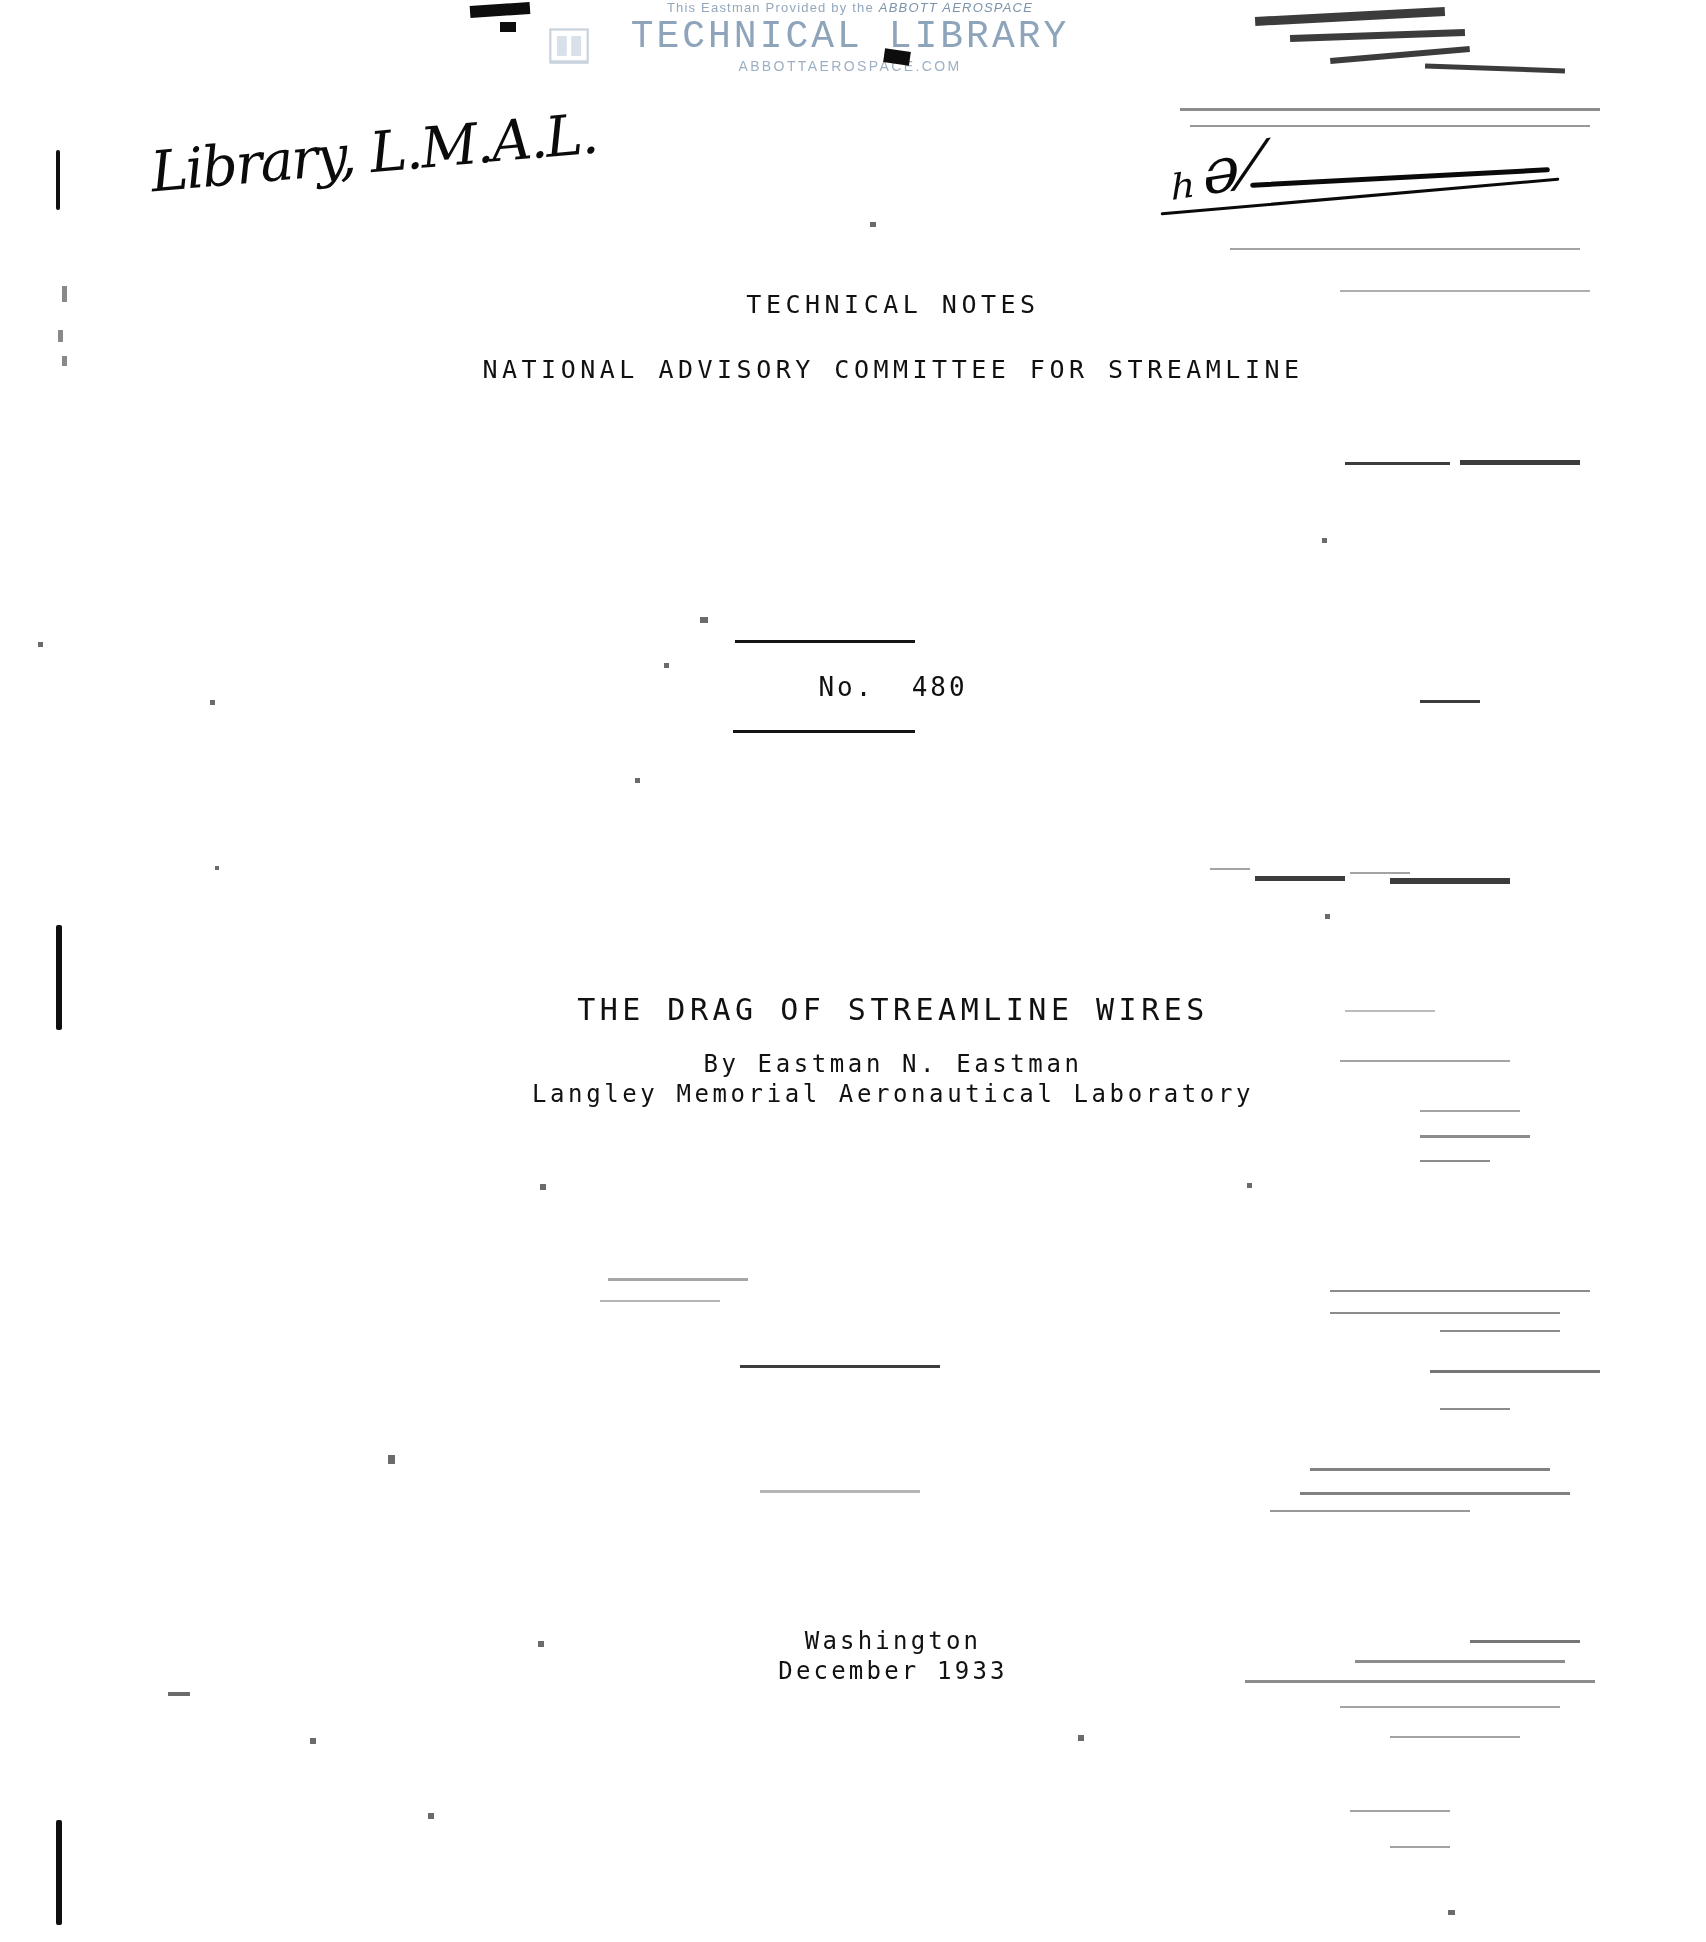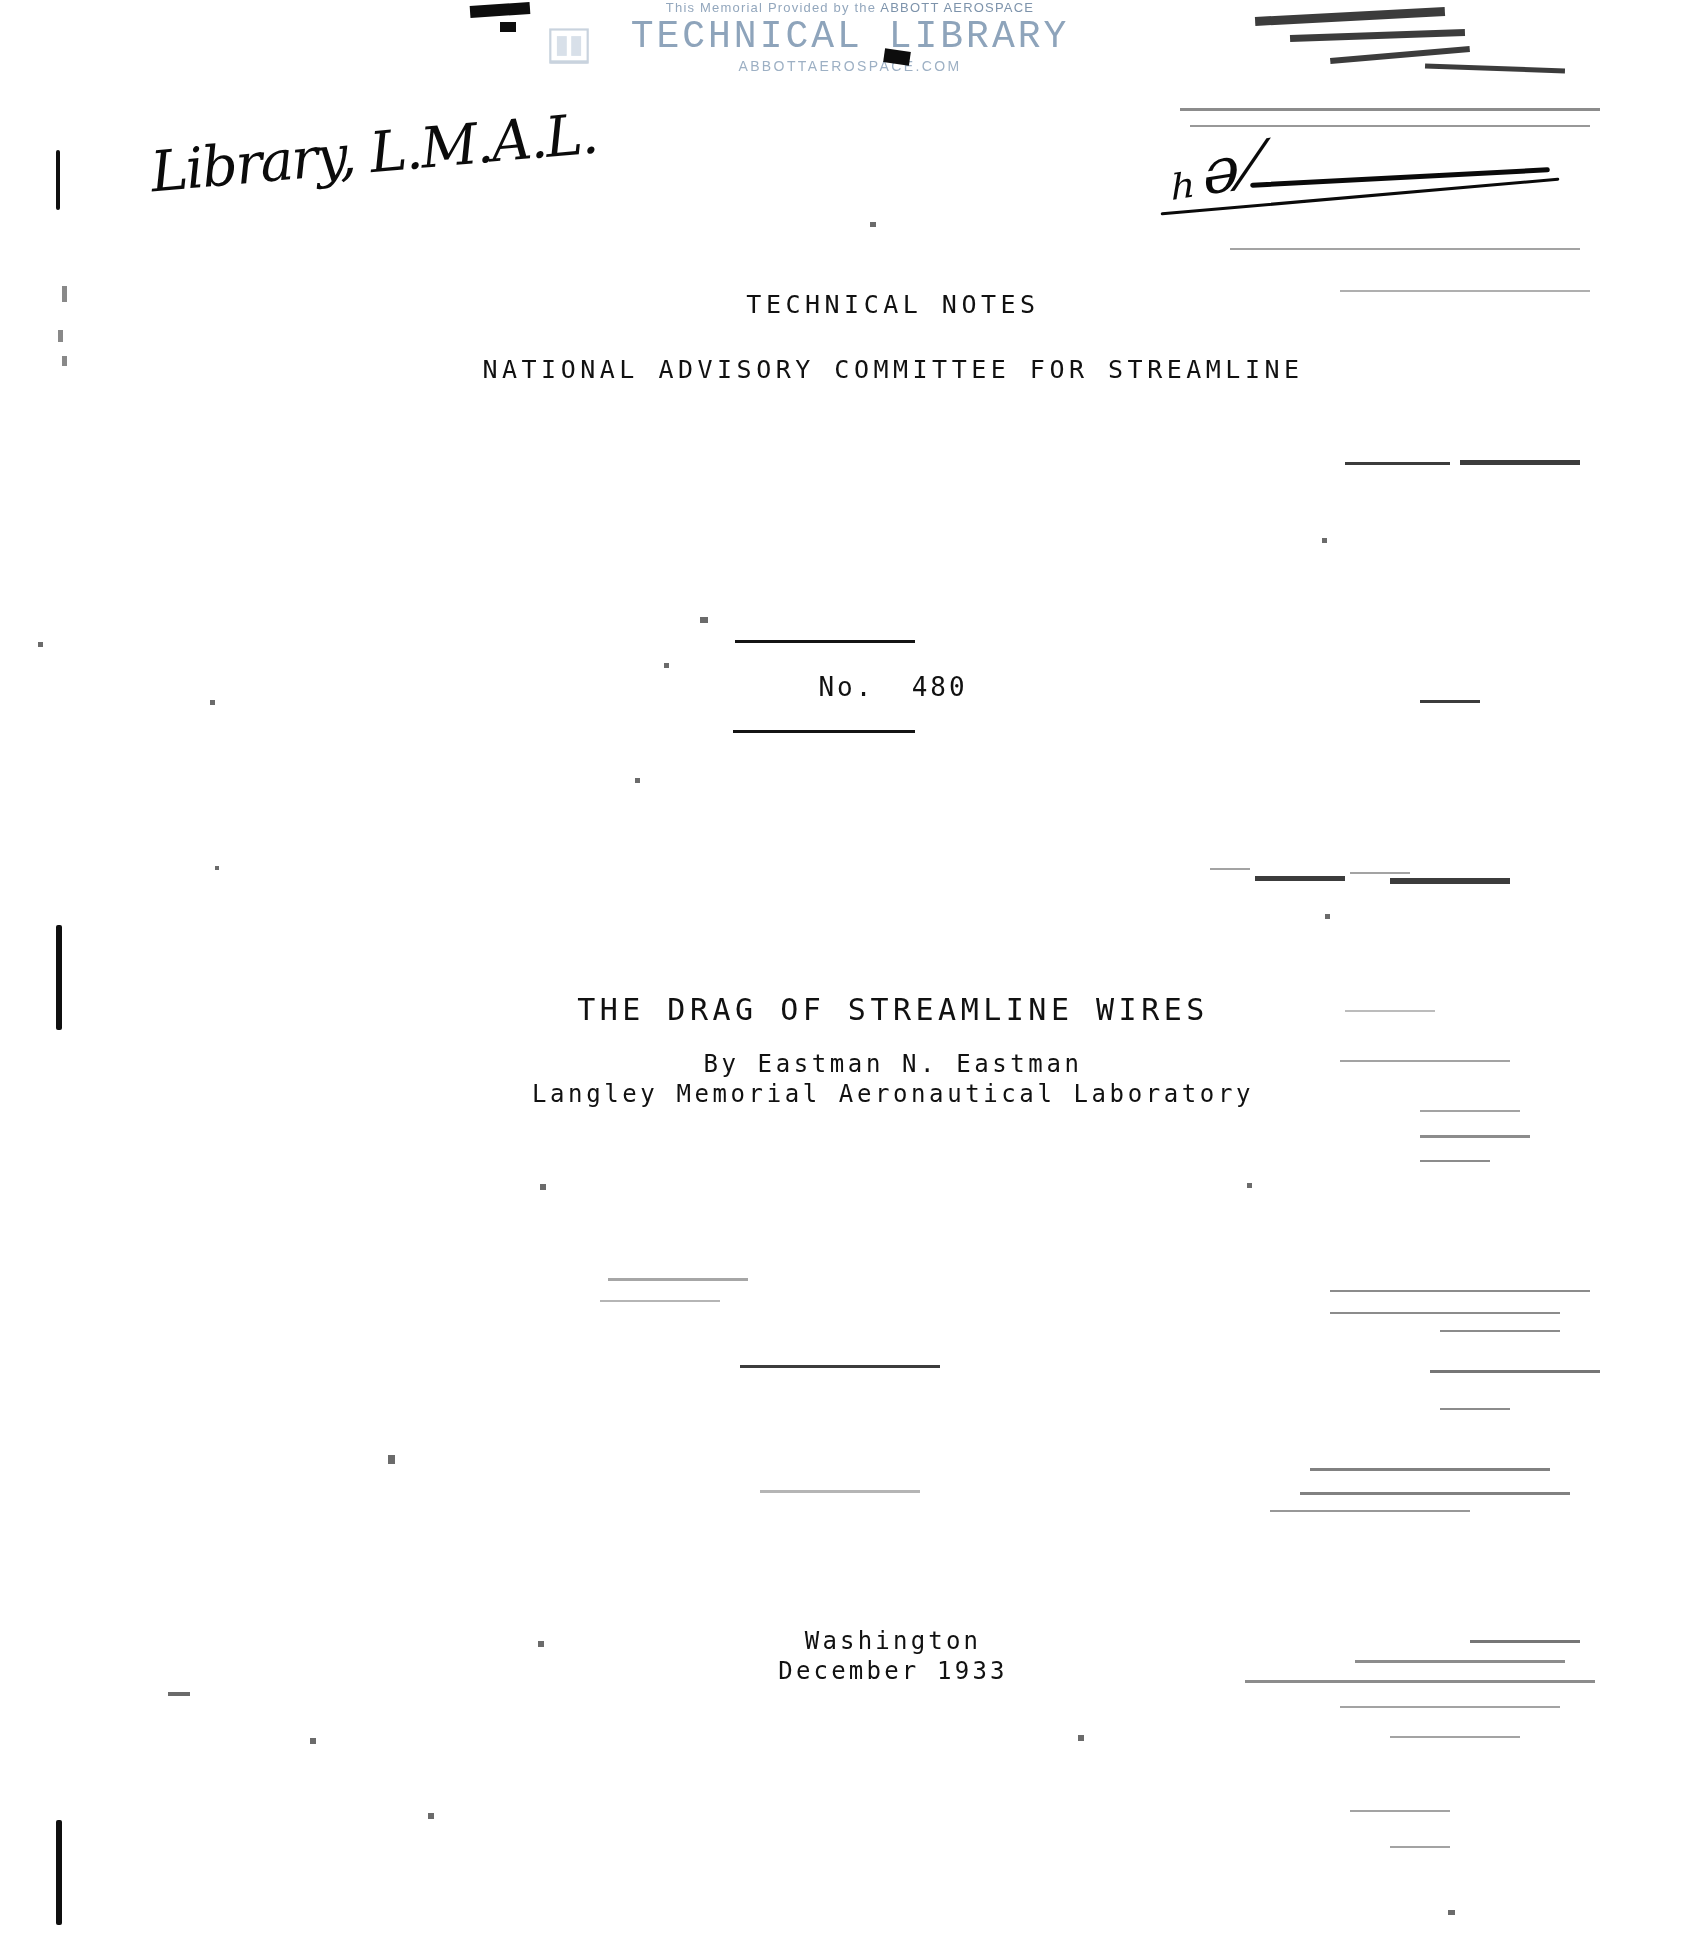"This Memorial Provided by the" span { text: Memorial -> Eastman }
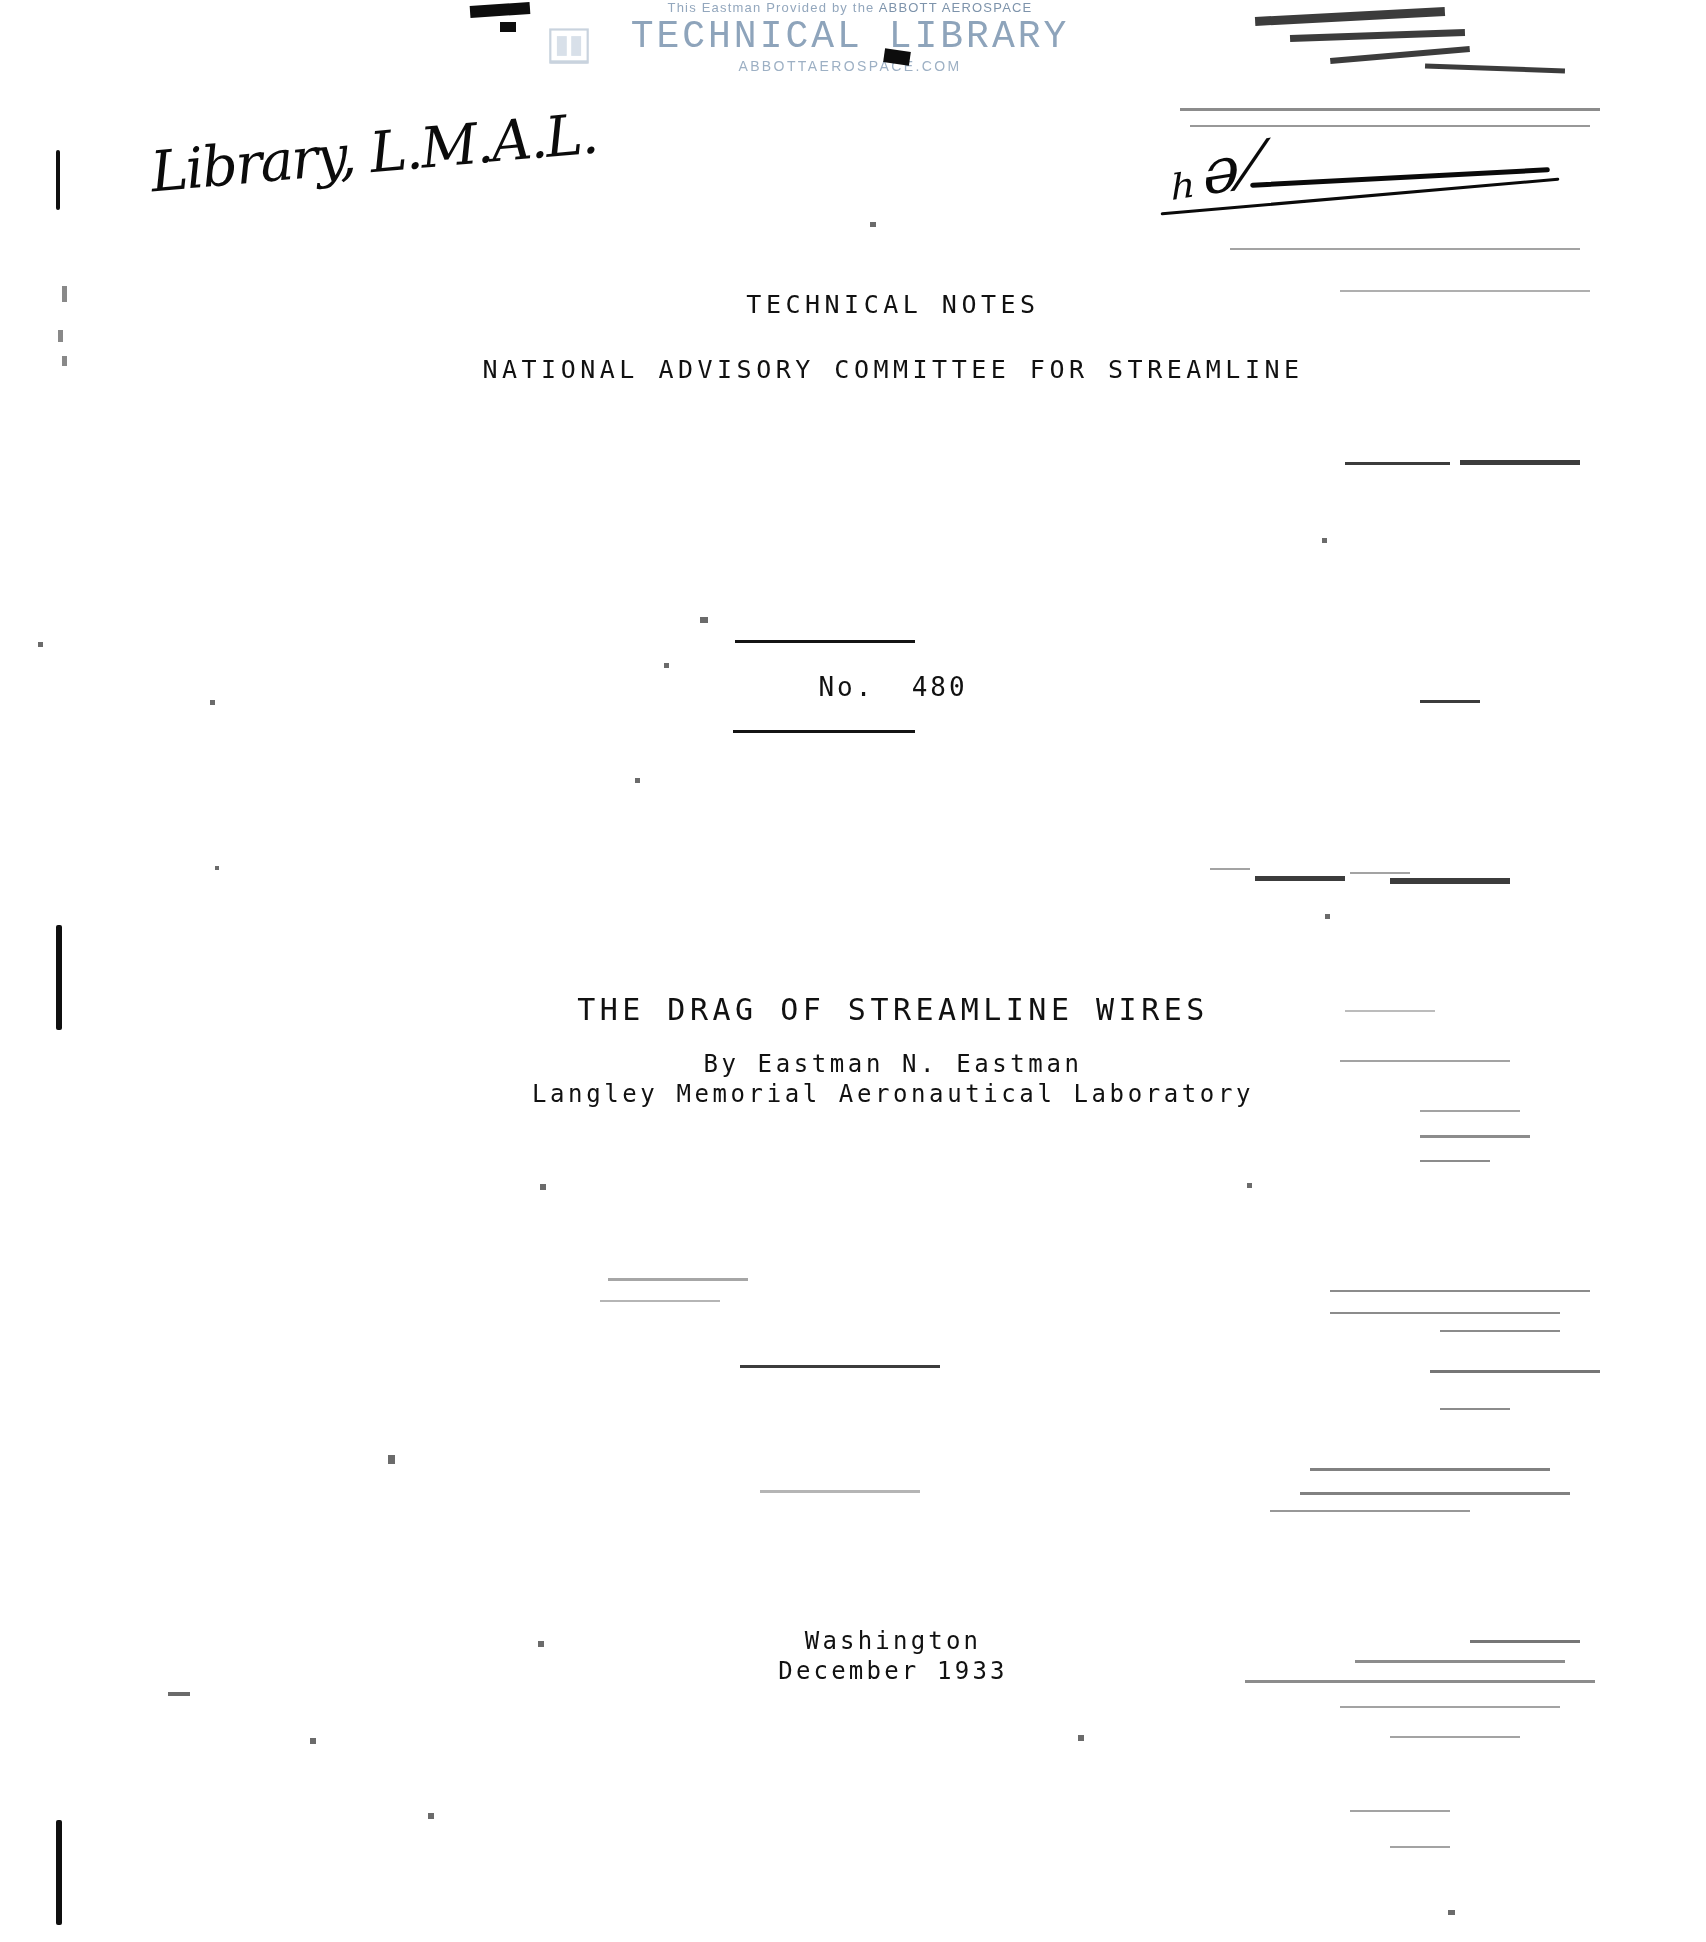"ABBOTT AEROSPACE" .wm-line1 .wm-strong { font-style: none -> italic }
